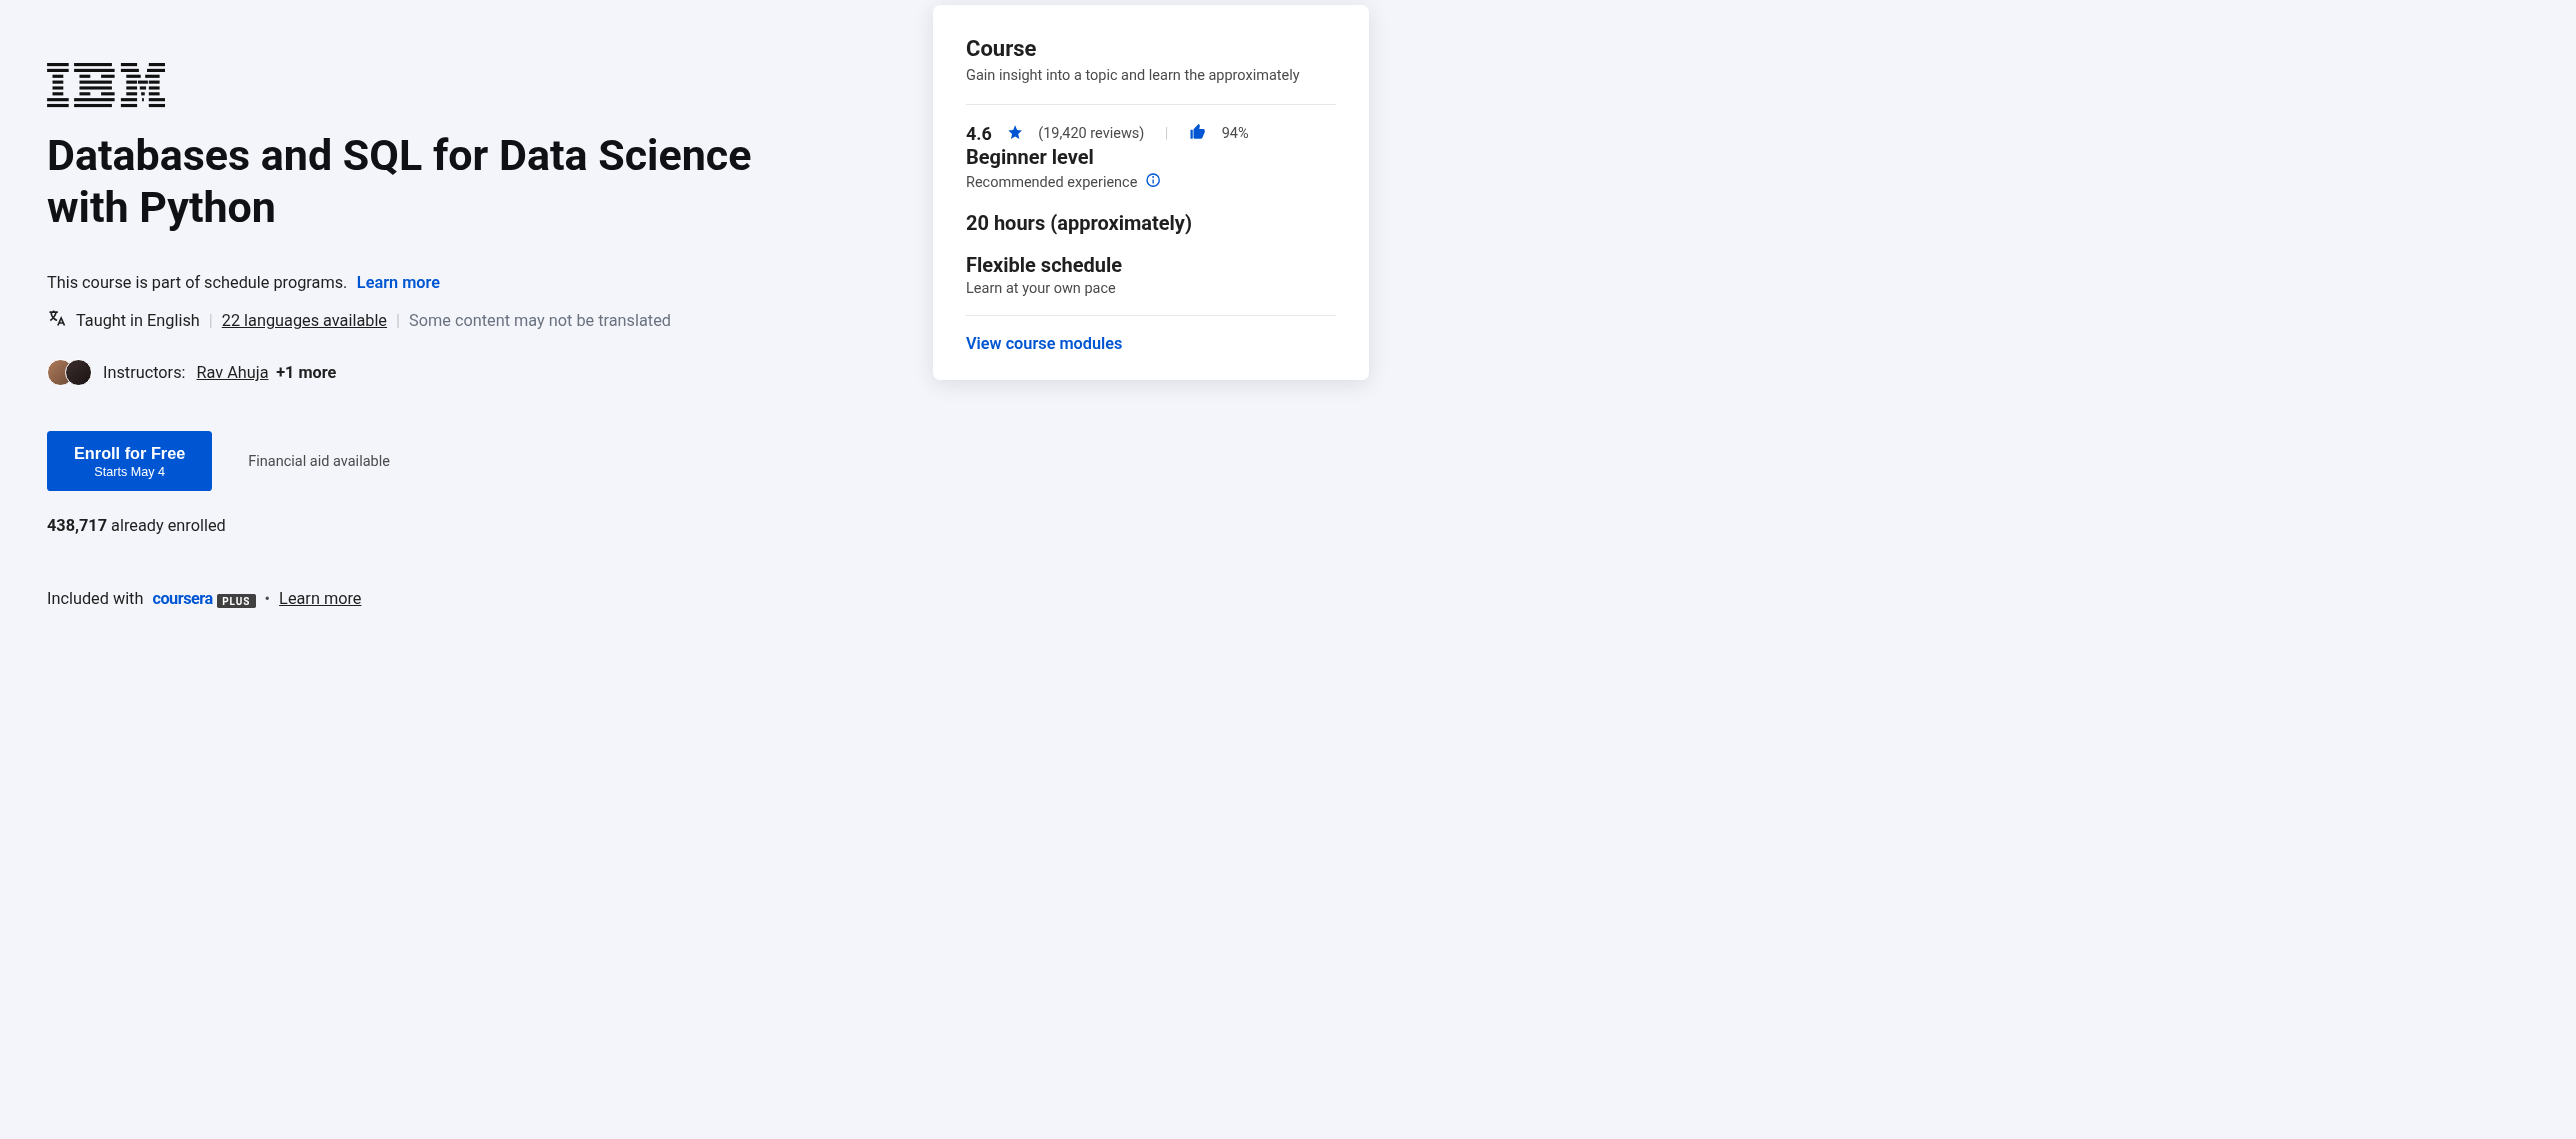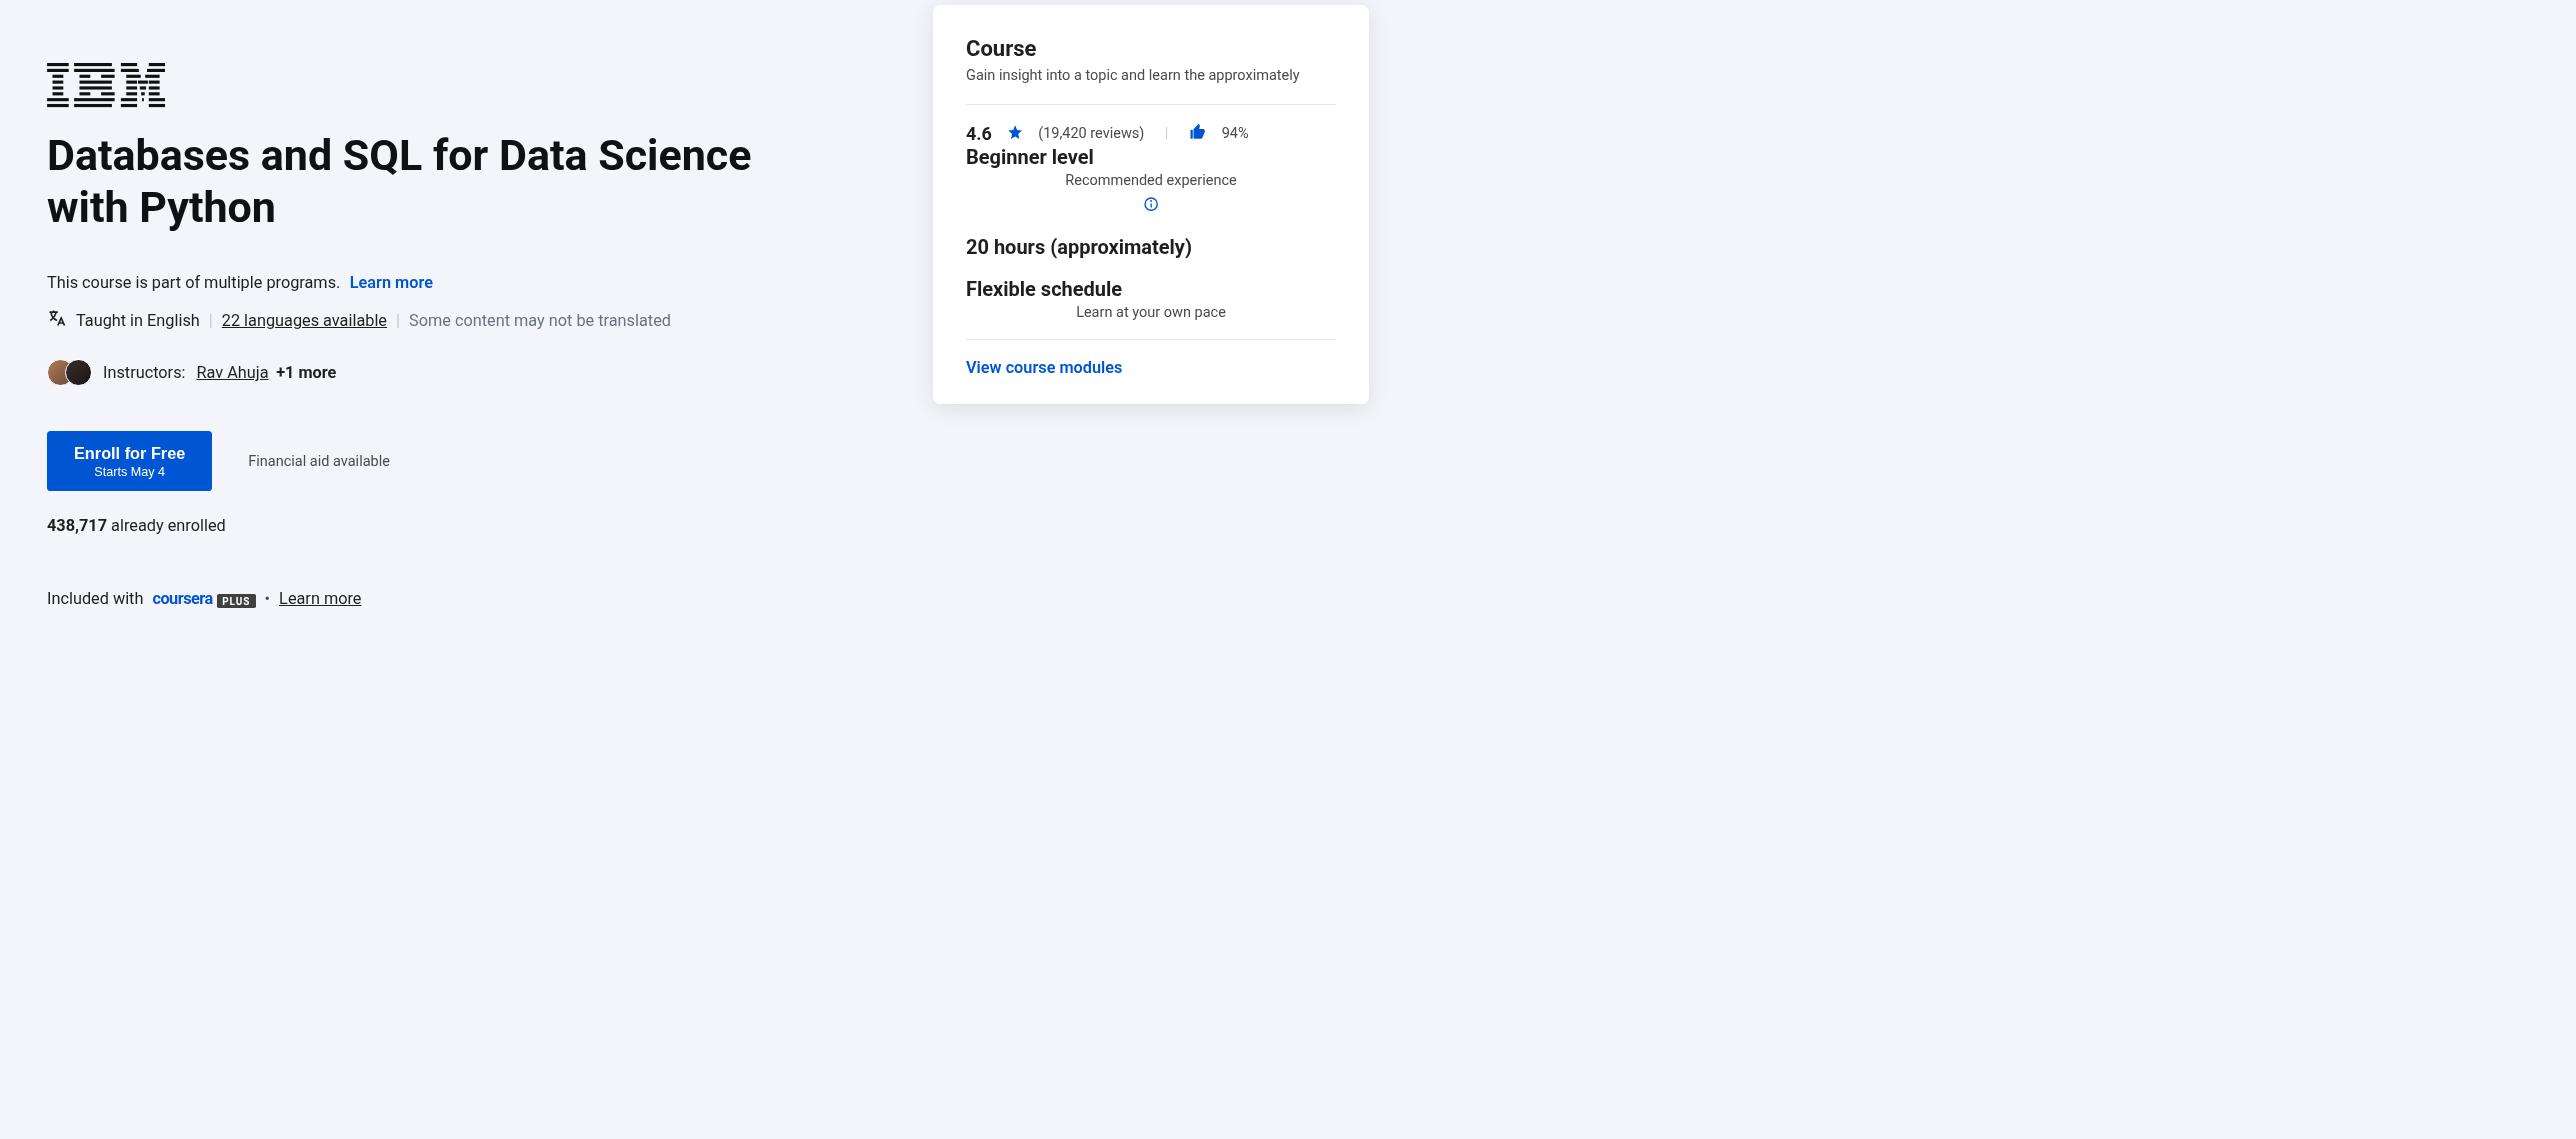"Recommended experience" .section-sub { flex-direction: column -> none }
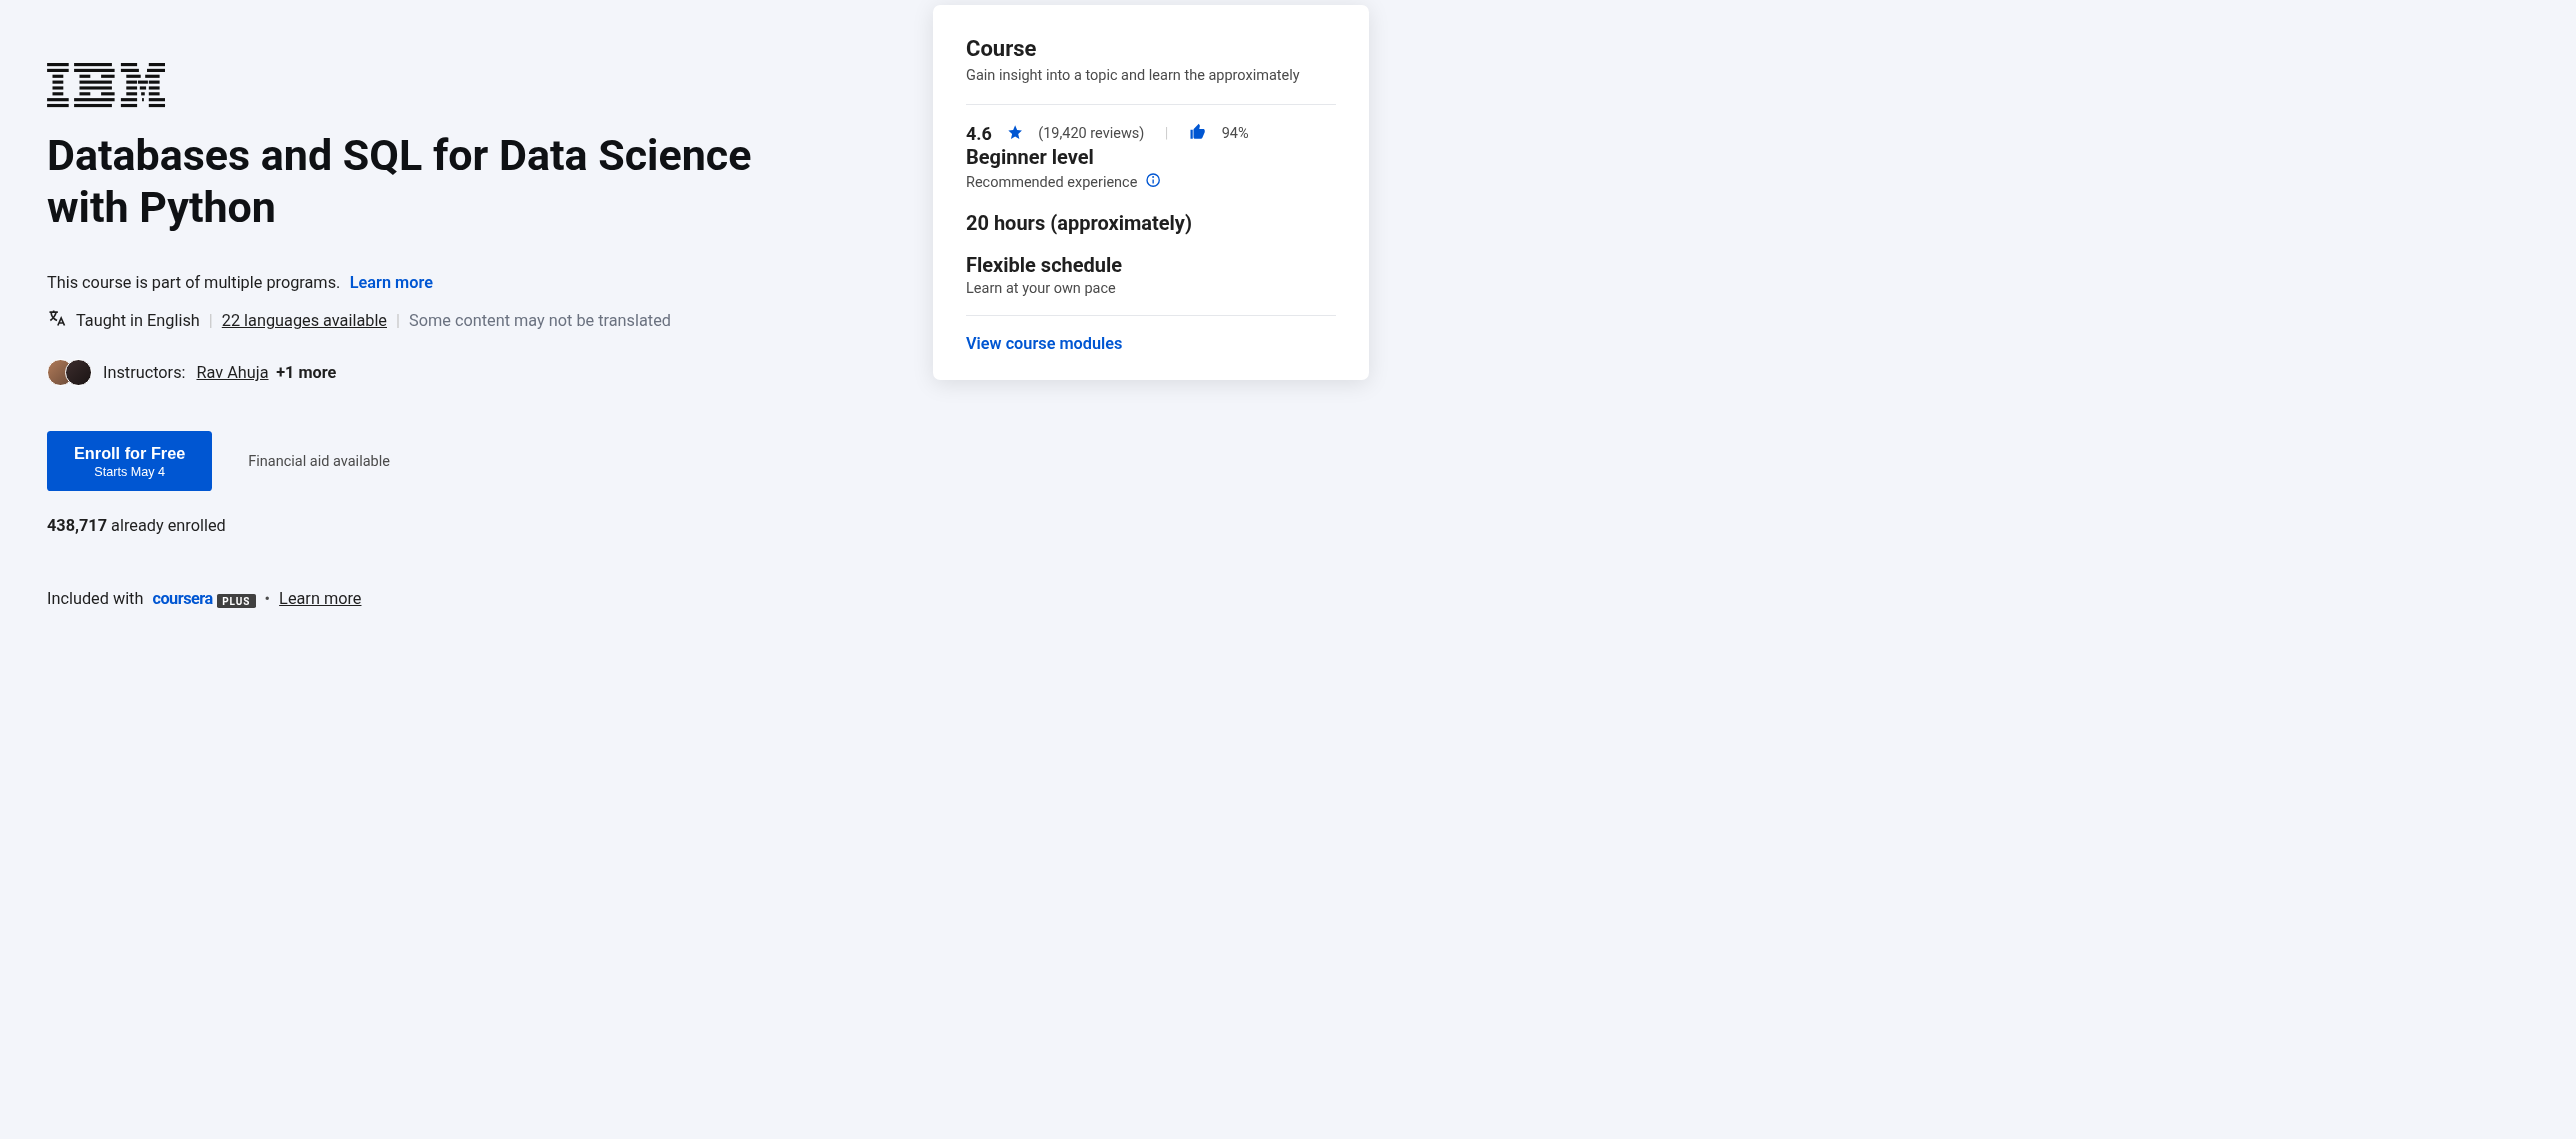"This course is part of" span { text: multiple -> schedule }
